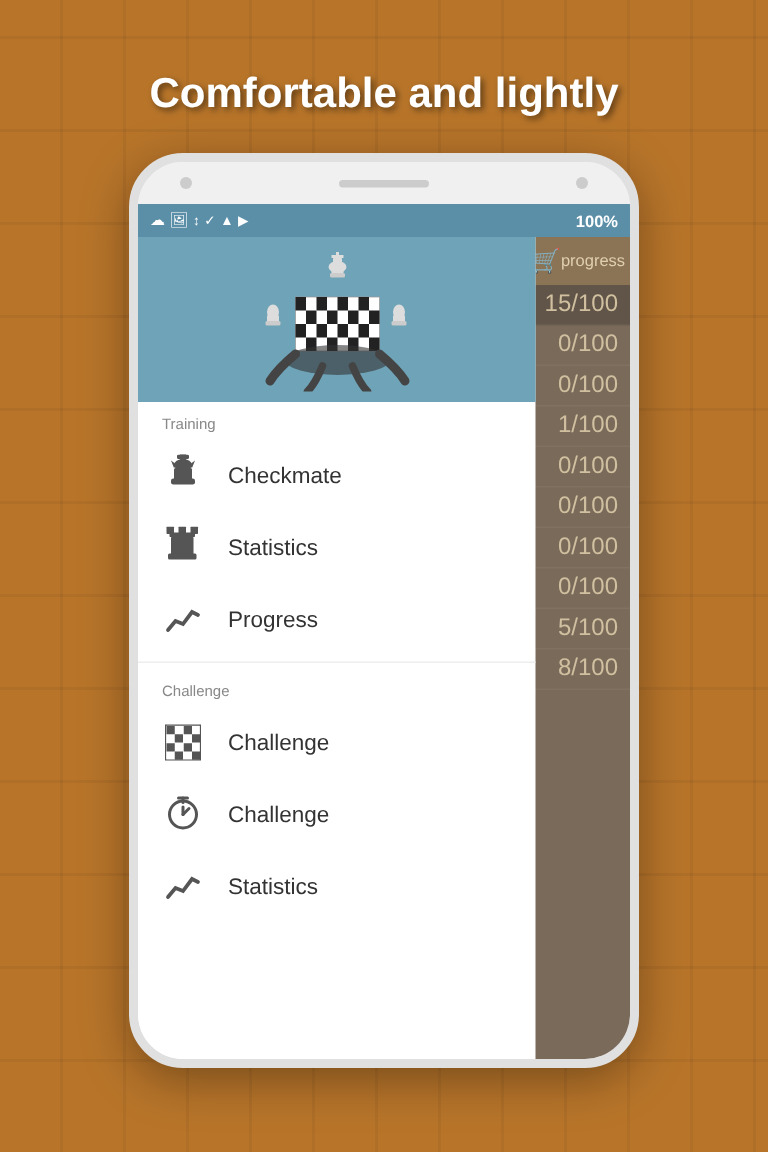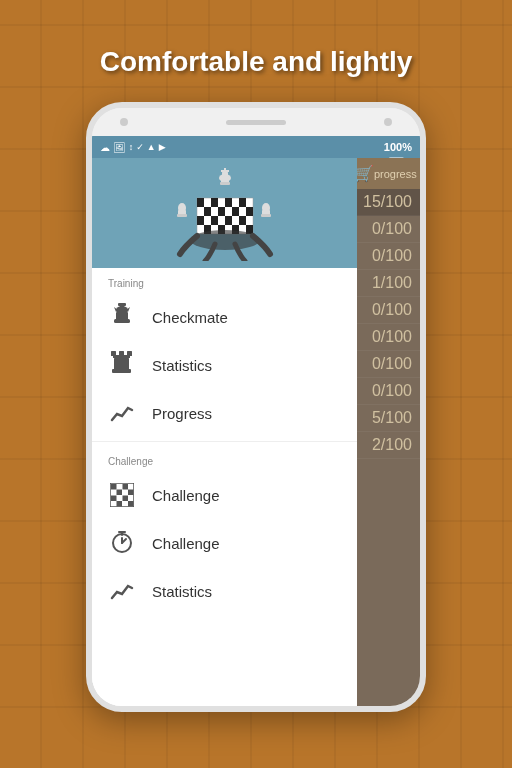"2/100" div.progress-item { text: 2/100 -> 8/100 }
